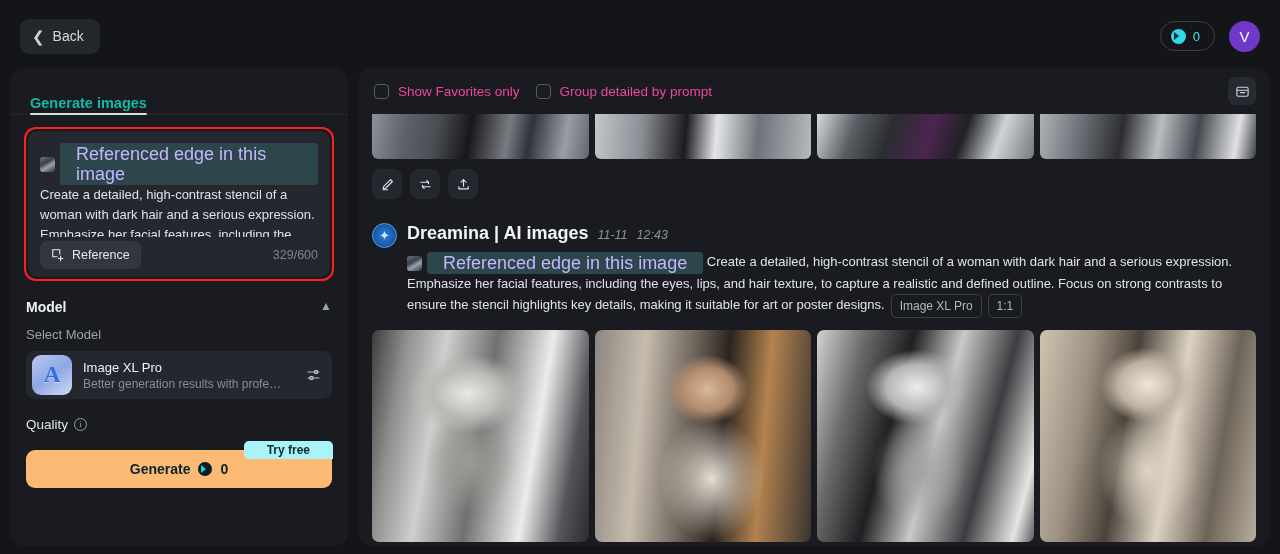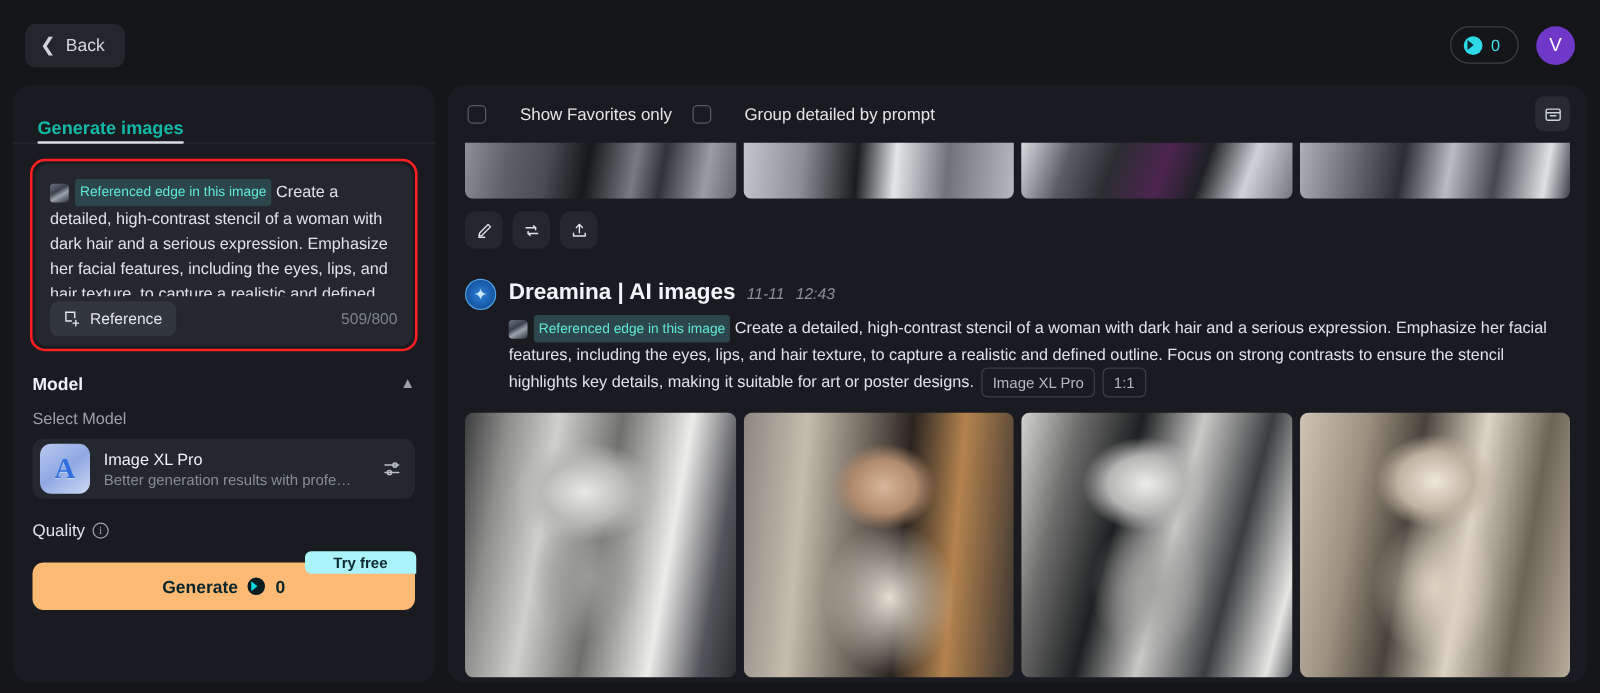"Show Favorites only" .filter { color: #e5e5e5 -> #ec4899; gap: 27px -> 9px }
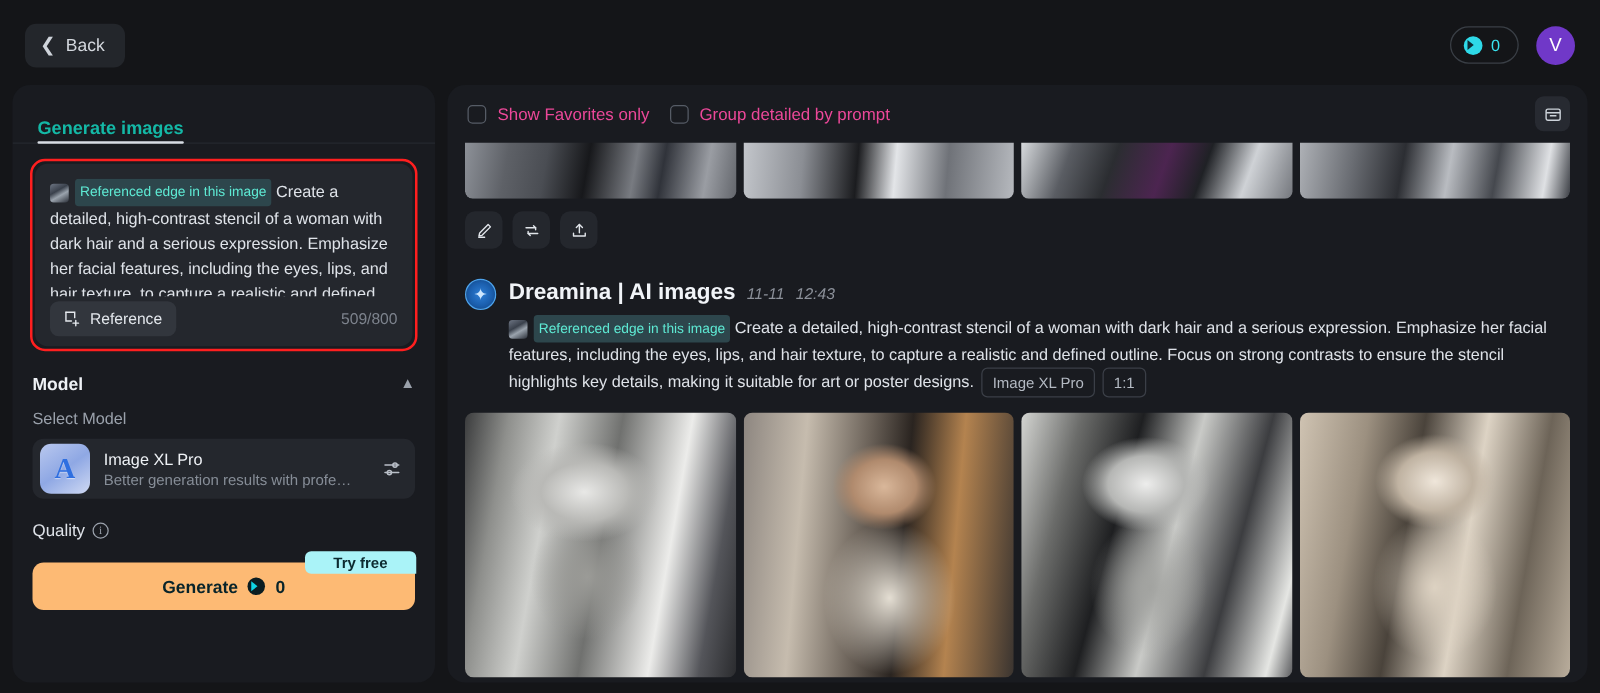"Referenced edge in this image" .ref-label { color: #5eead4 -> #c4b5fd; font-size: 11px -> 18px; padding: 1px 4px -> 1px 16px }
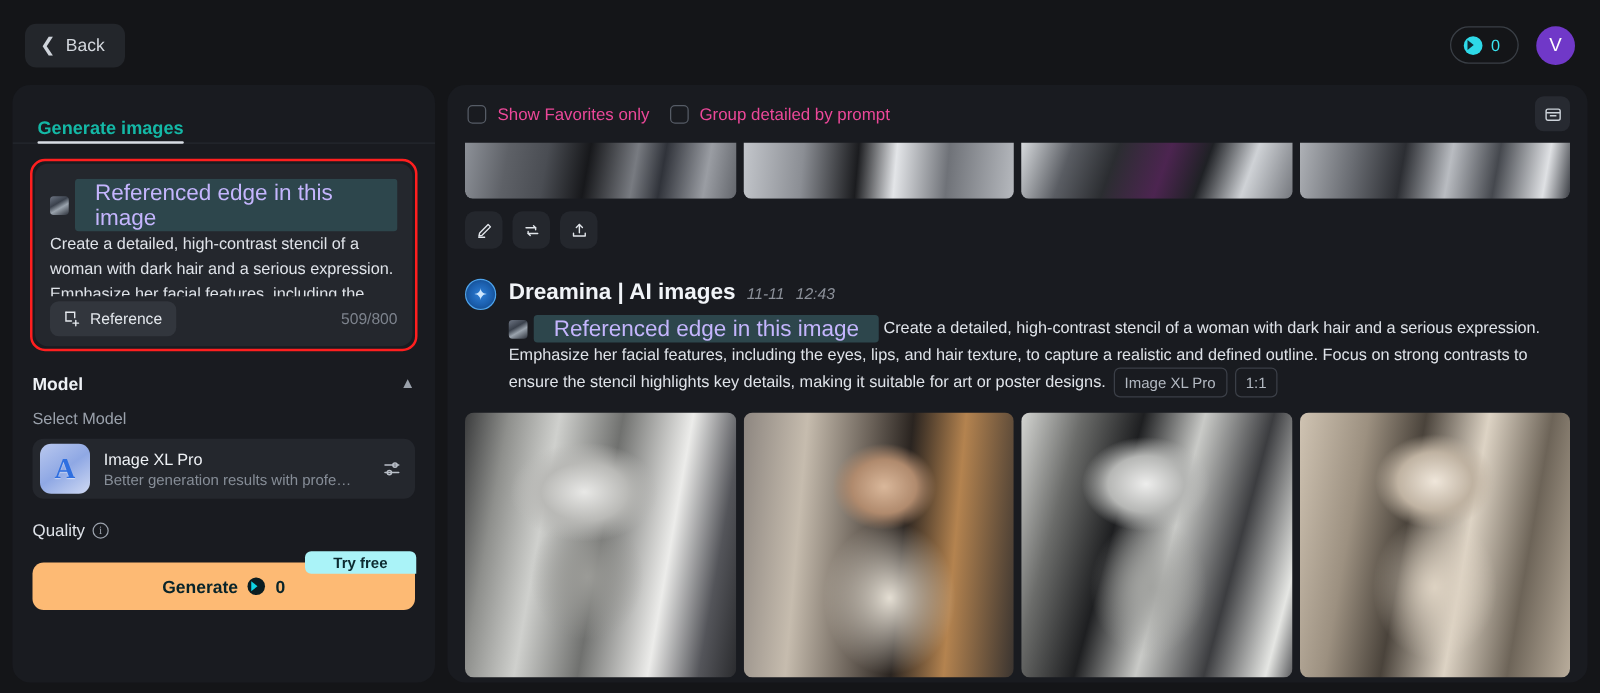"509/800" span.char-count { text: 509/800 -> 329/600 }
